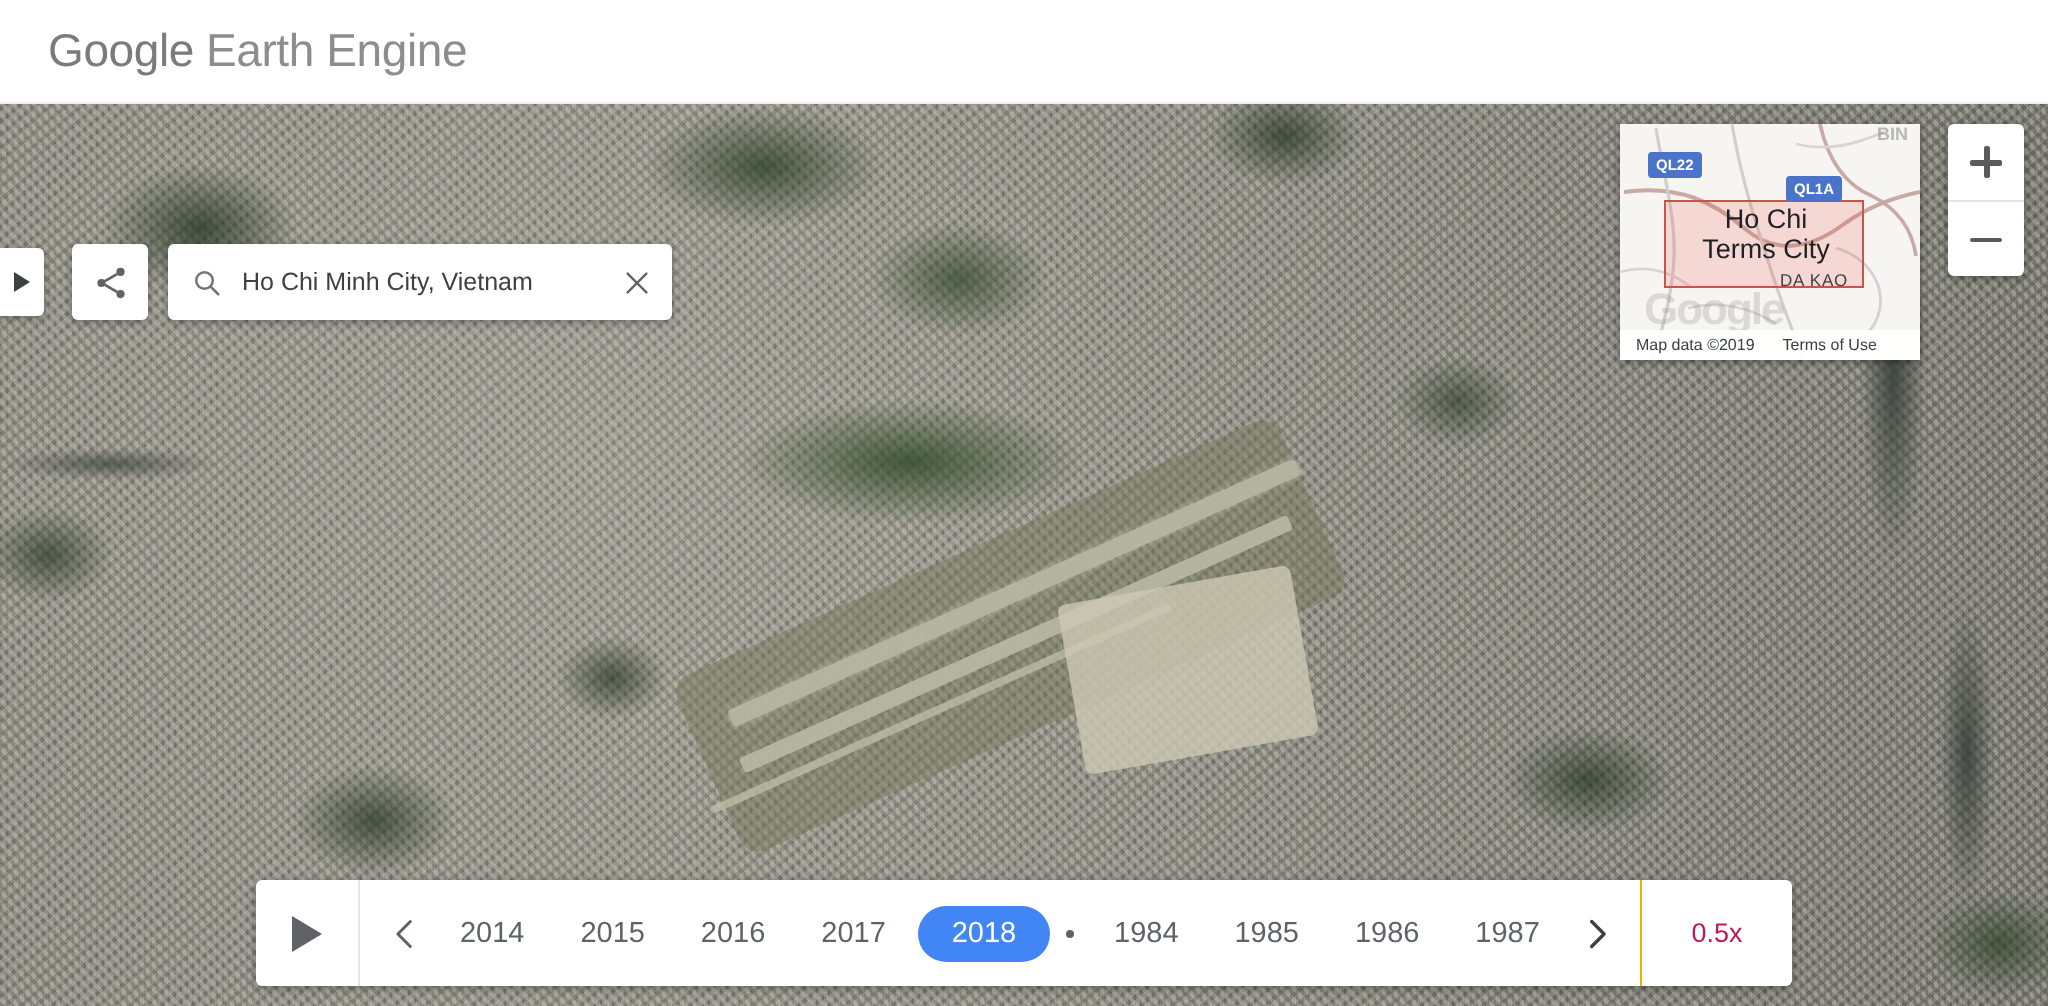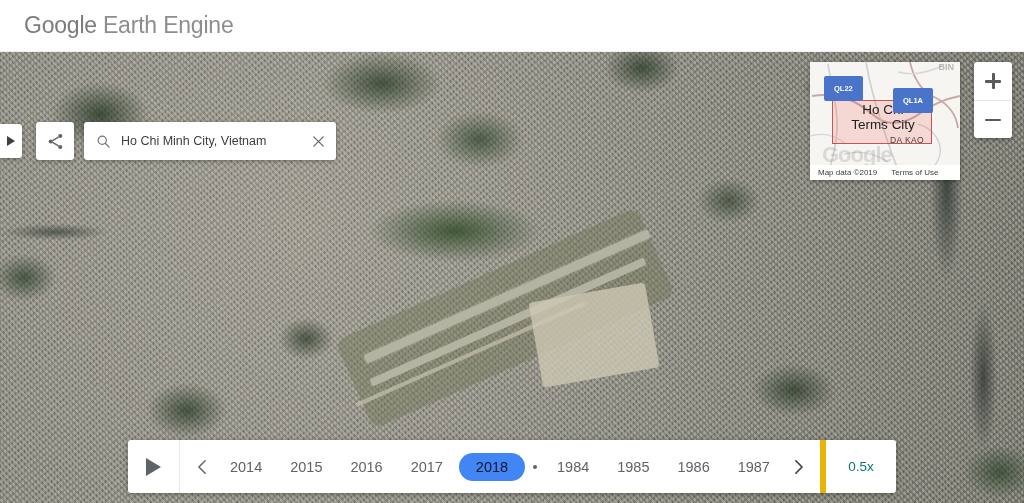"QL22" .road-badge { border: 7px solid #14b8a6 -> 1px solid #14b8a6 }
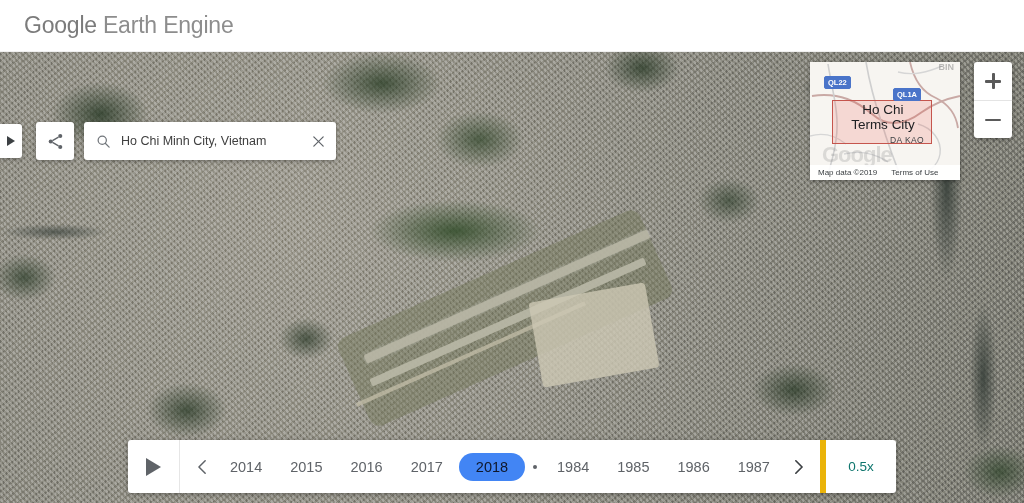"2018" .year.selected { color: #0f172a -> #ffffff }
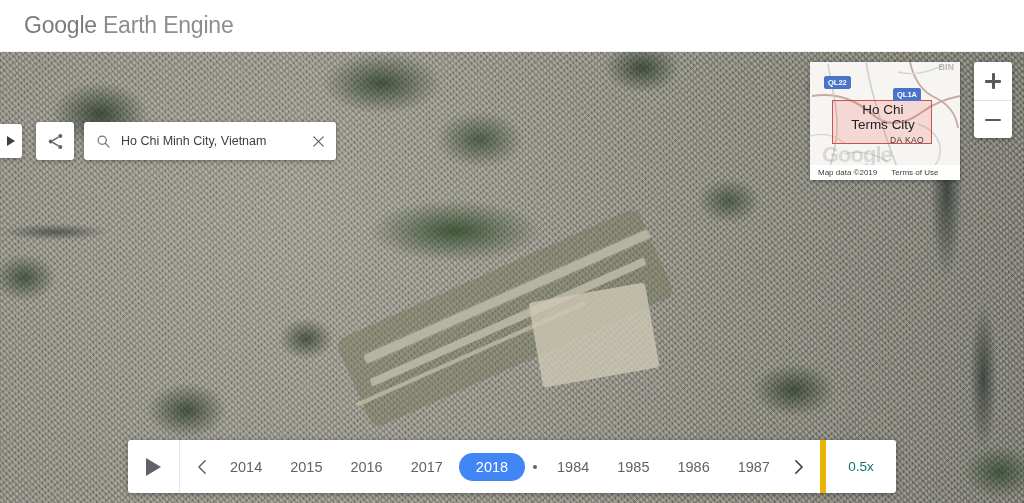"0.5x" .tl-speed { border-left: 6px solid #eab308 -> 1px solid #eab308; color: #0f766e -> #be185d }
